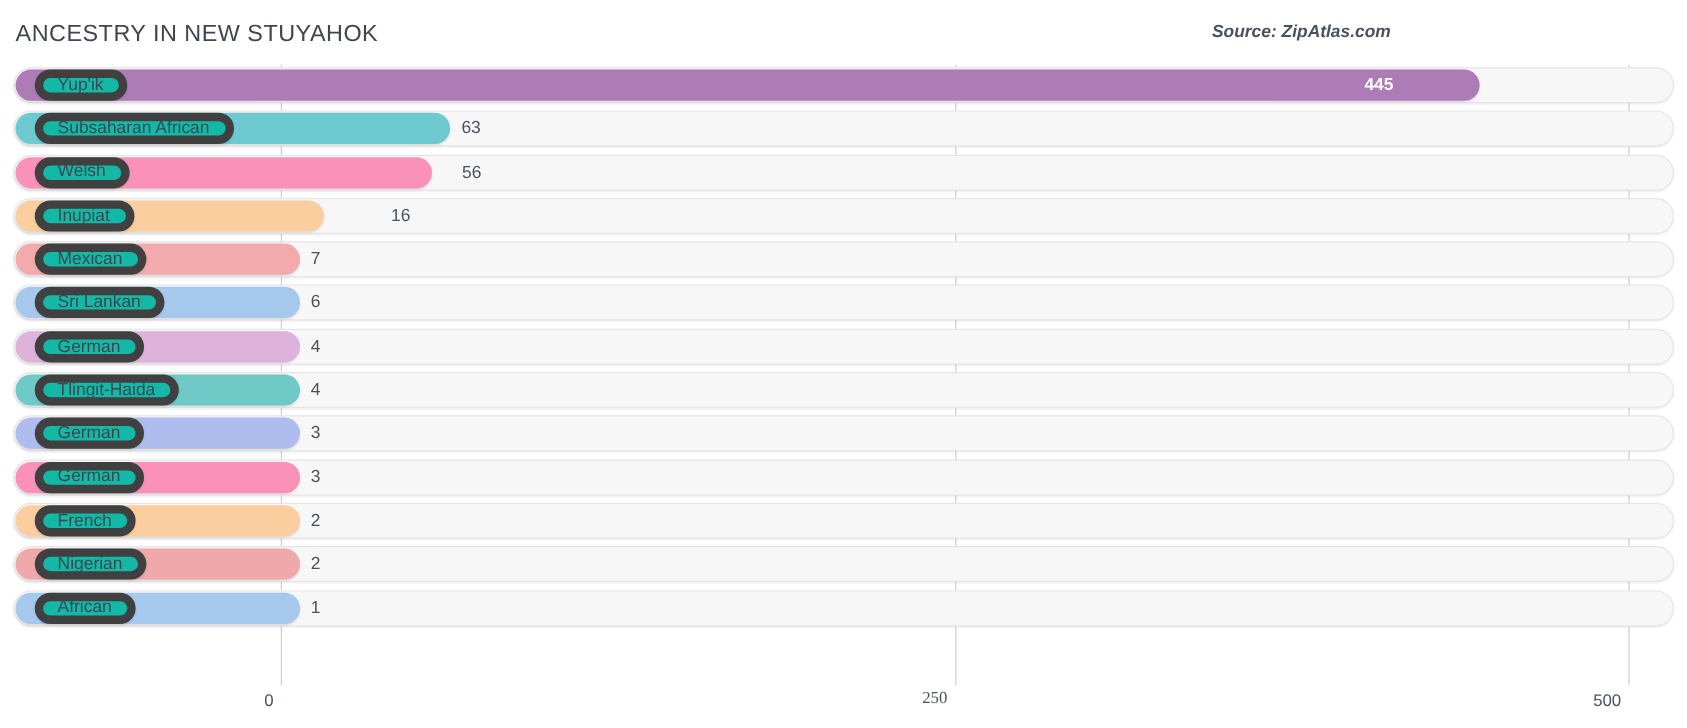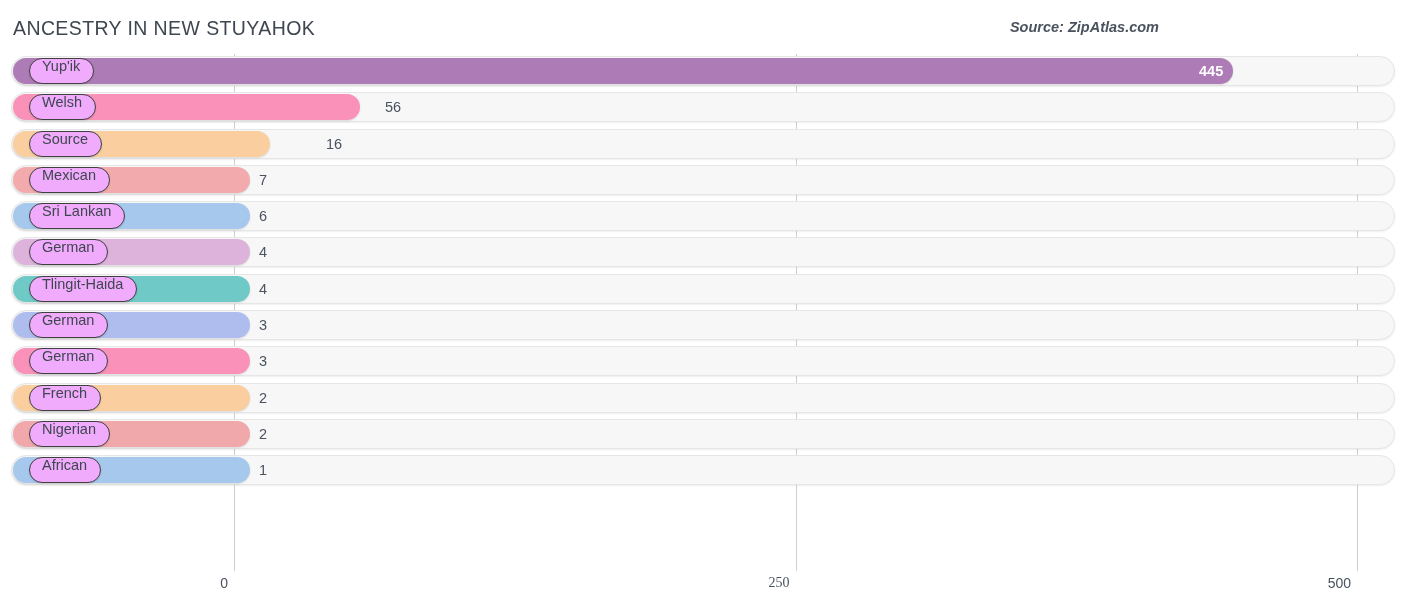"Yup'ik" .label-pill { align-items: flex-start -> center; background: #f0abfc -> #14b8a6; border: 1px solid #404040 -> 7px solid #404040 }
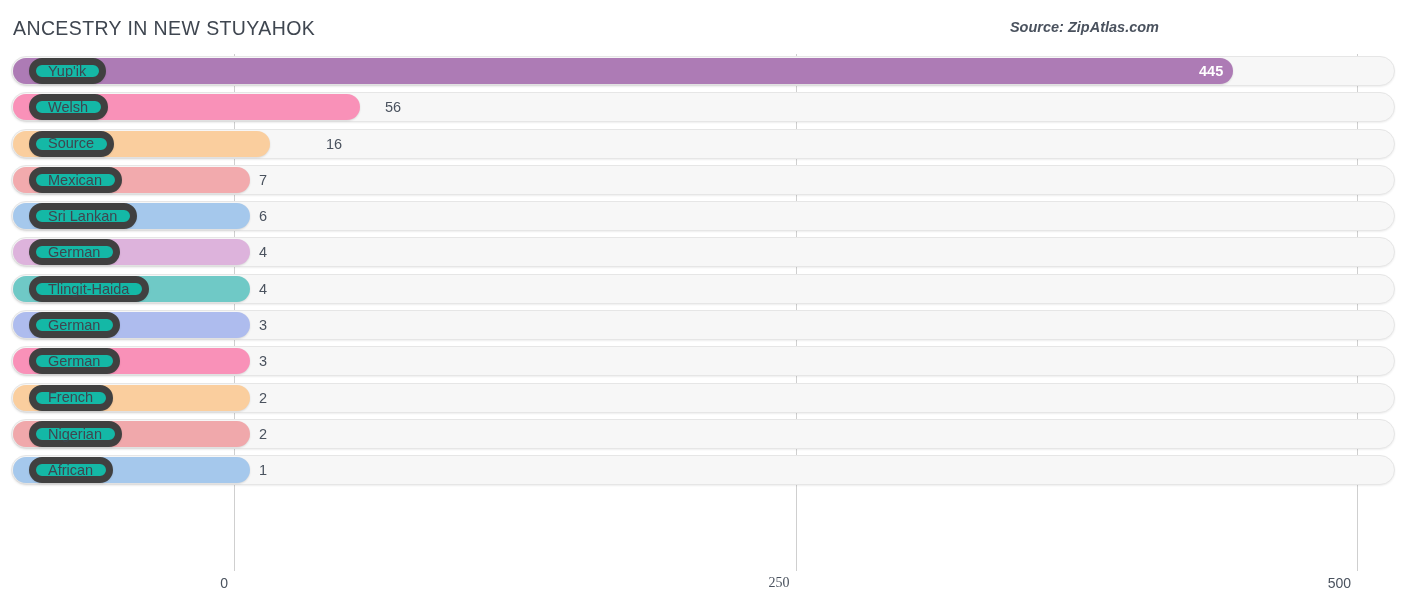"445" div.value-in { left: 1199px -> 1137px }
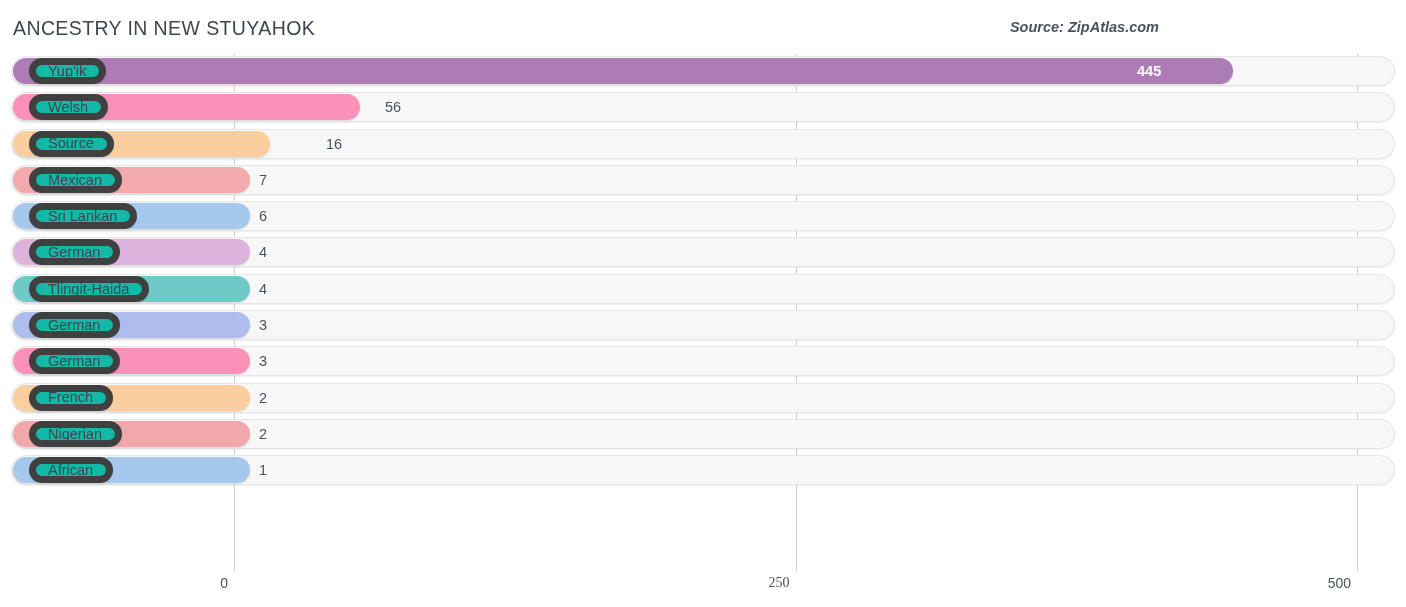"Subsaharan African" div.row { html: none -> <div> <div></div> <div></div> <div> <span>Subsaharan African</span> </div> <div>63</div> </div> }
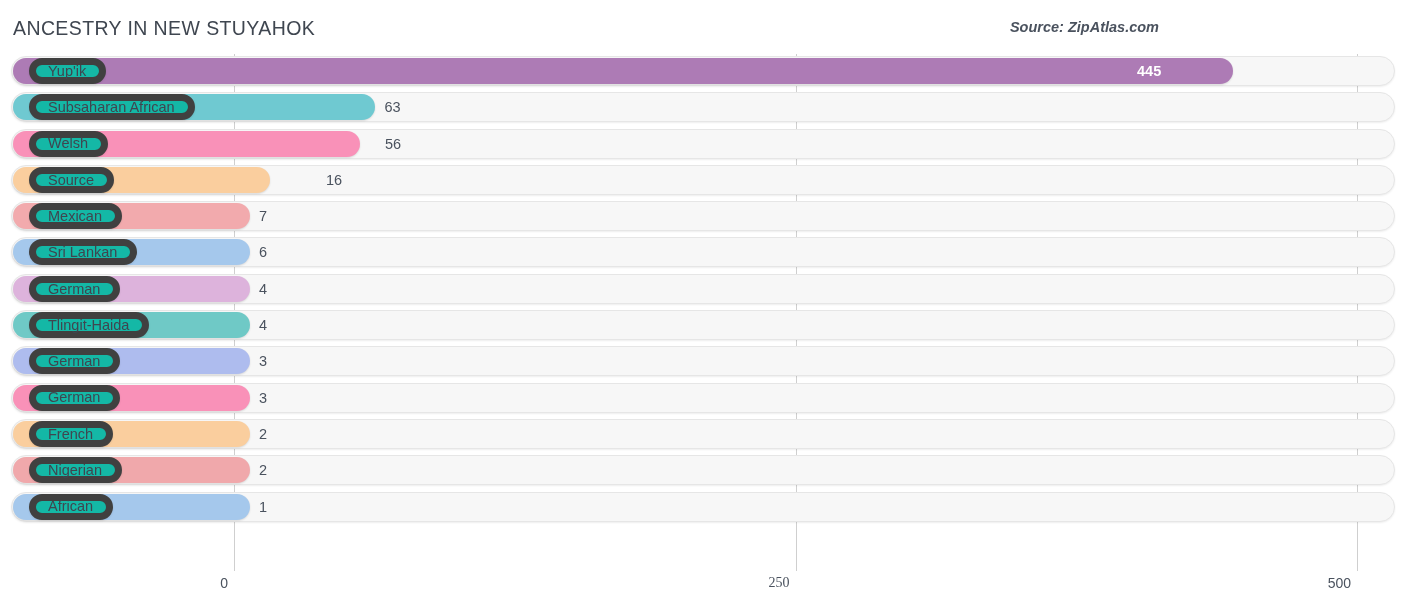"Source" span { text: Source -> Inupiat }
